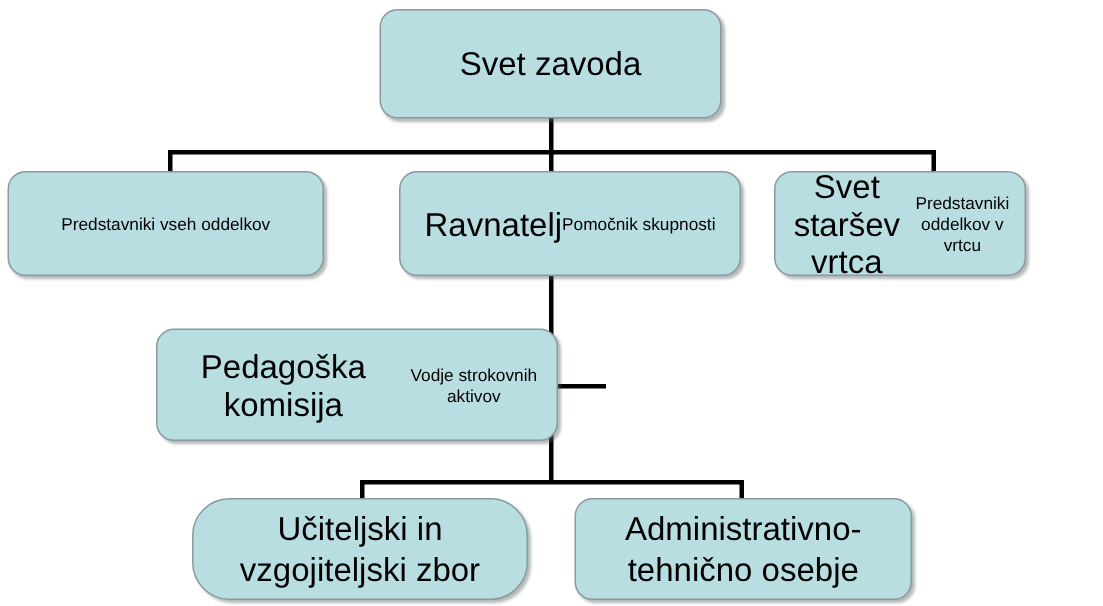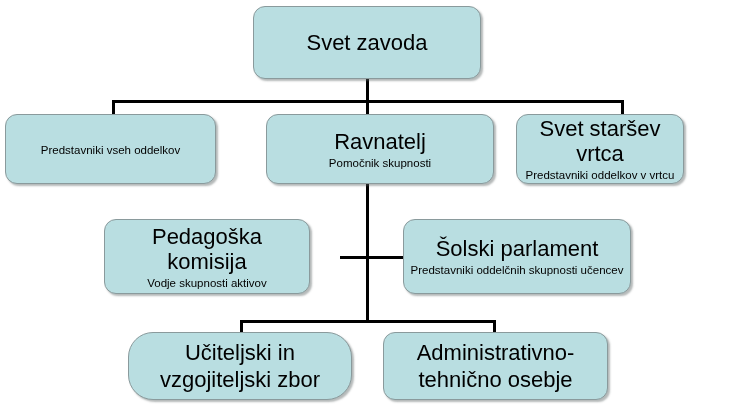"Svet zavoda" .node { flex-direction: column -> row }
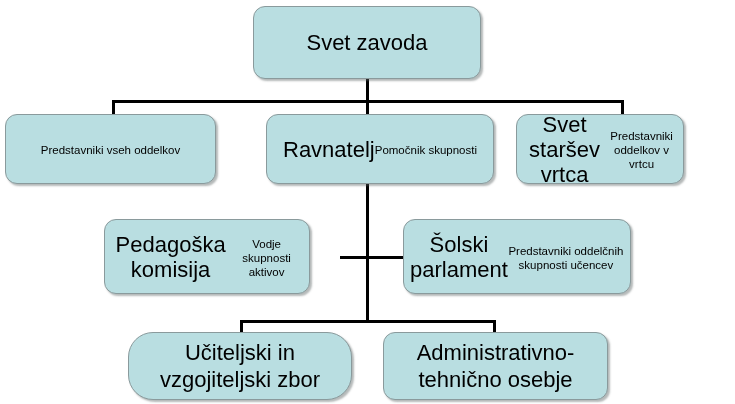"Pedagoška komisija" div.node { width: 206px -> 268px }
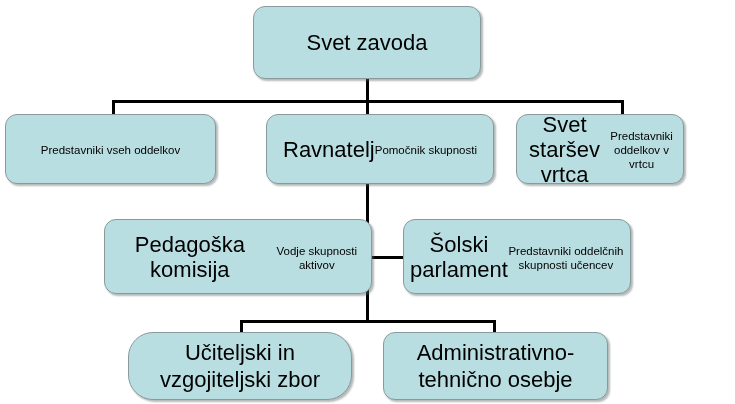"Vodje skupnosti aktivov" div.node-sub { text: skupnosti -> strokovnih }
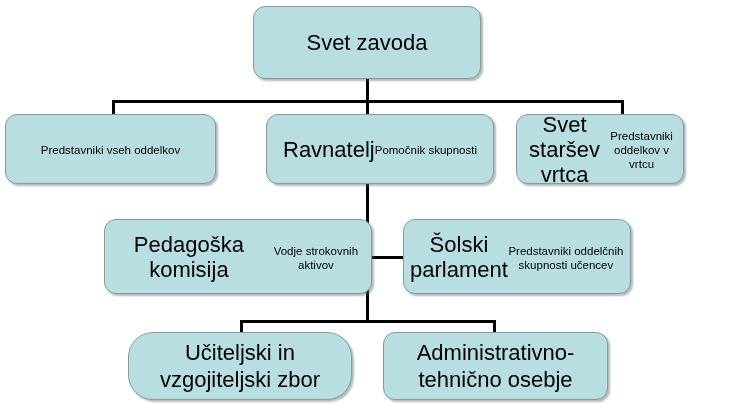"Šolski parlament" div.node { html: <div> <div>Šolski parlament</div> <div>Predstavniki oddelčnih skupnosti učencev</div> </div> -> none }
